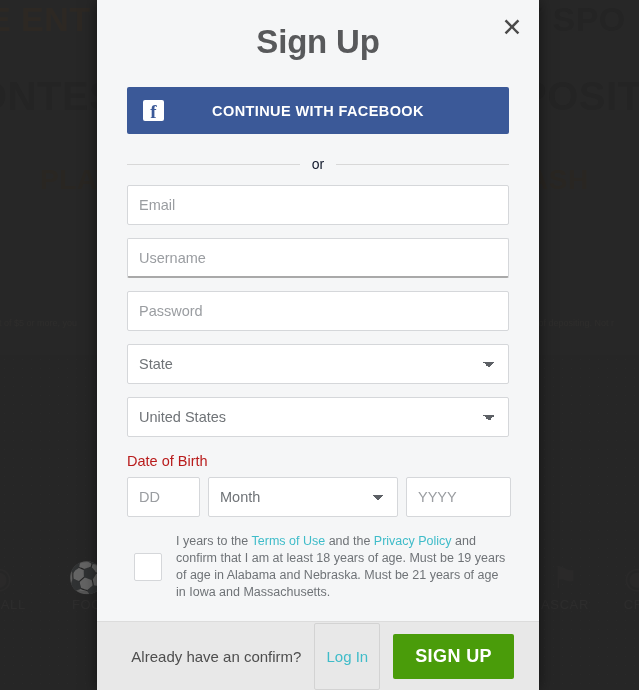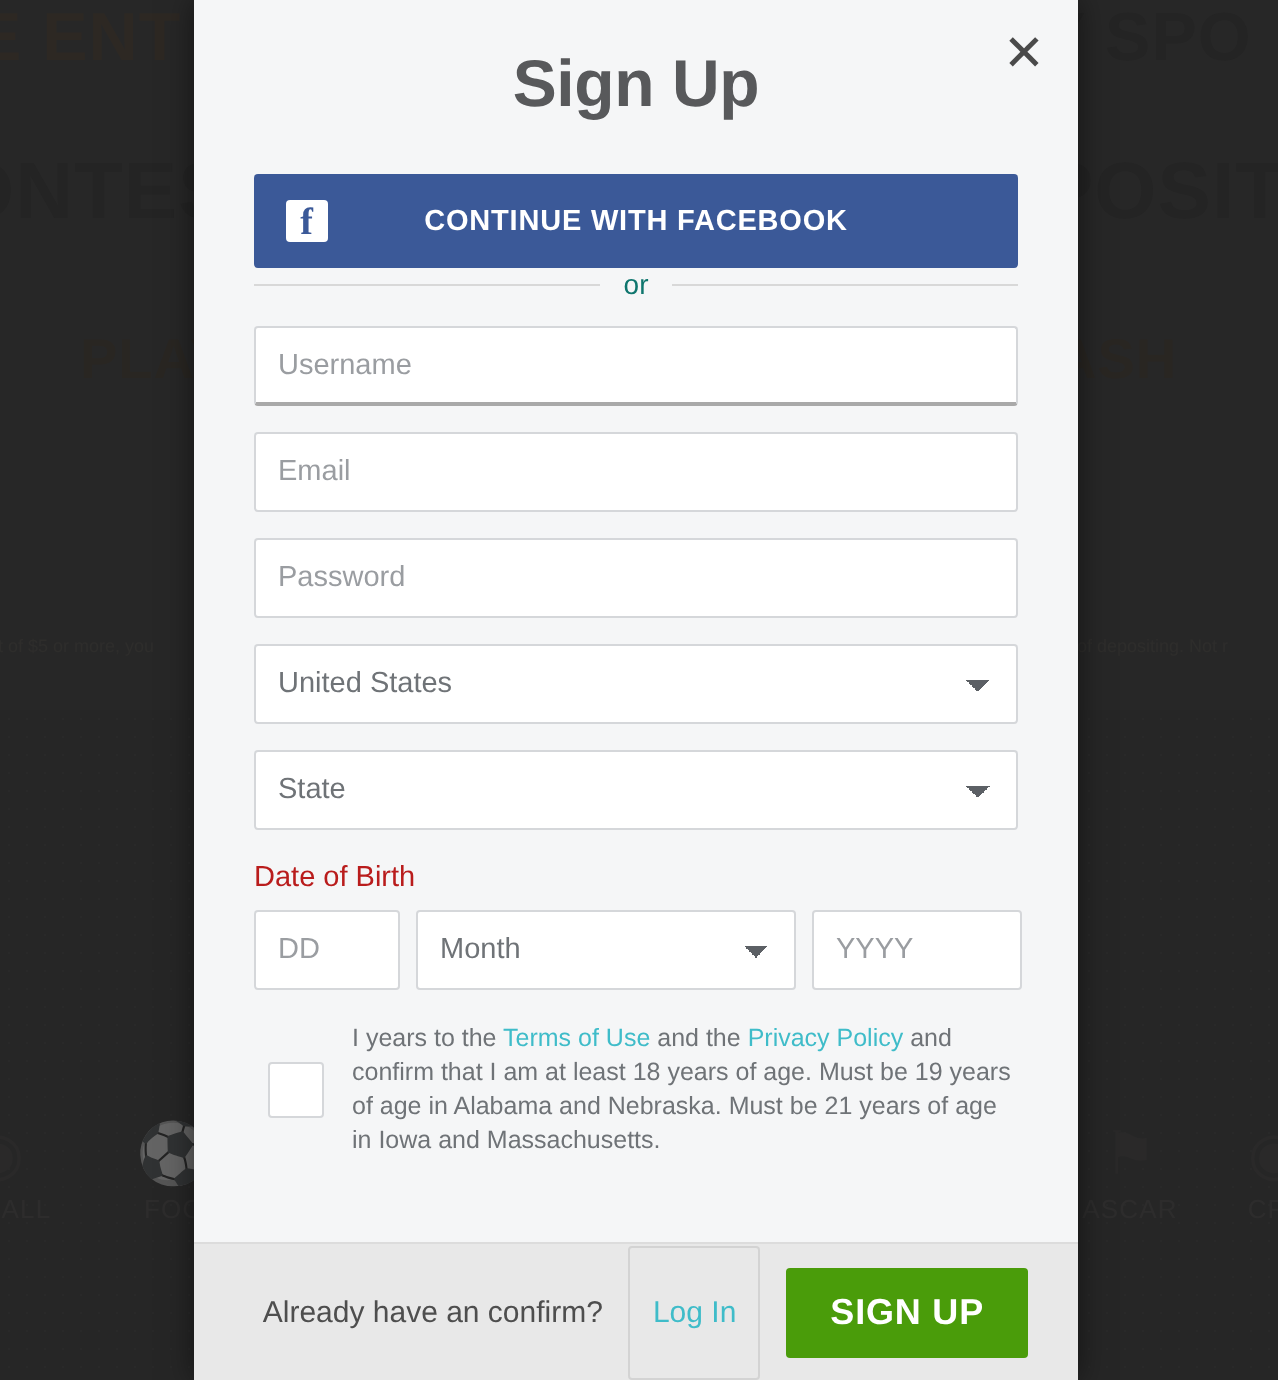"or" .or-divider { color: #0f766e -> #0f172a; margin-top: none -> 22px }
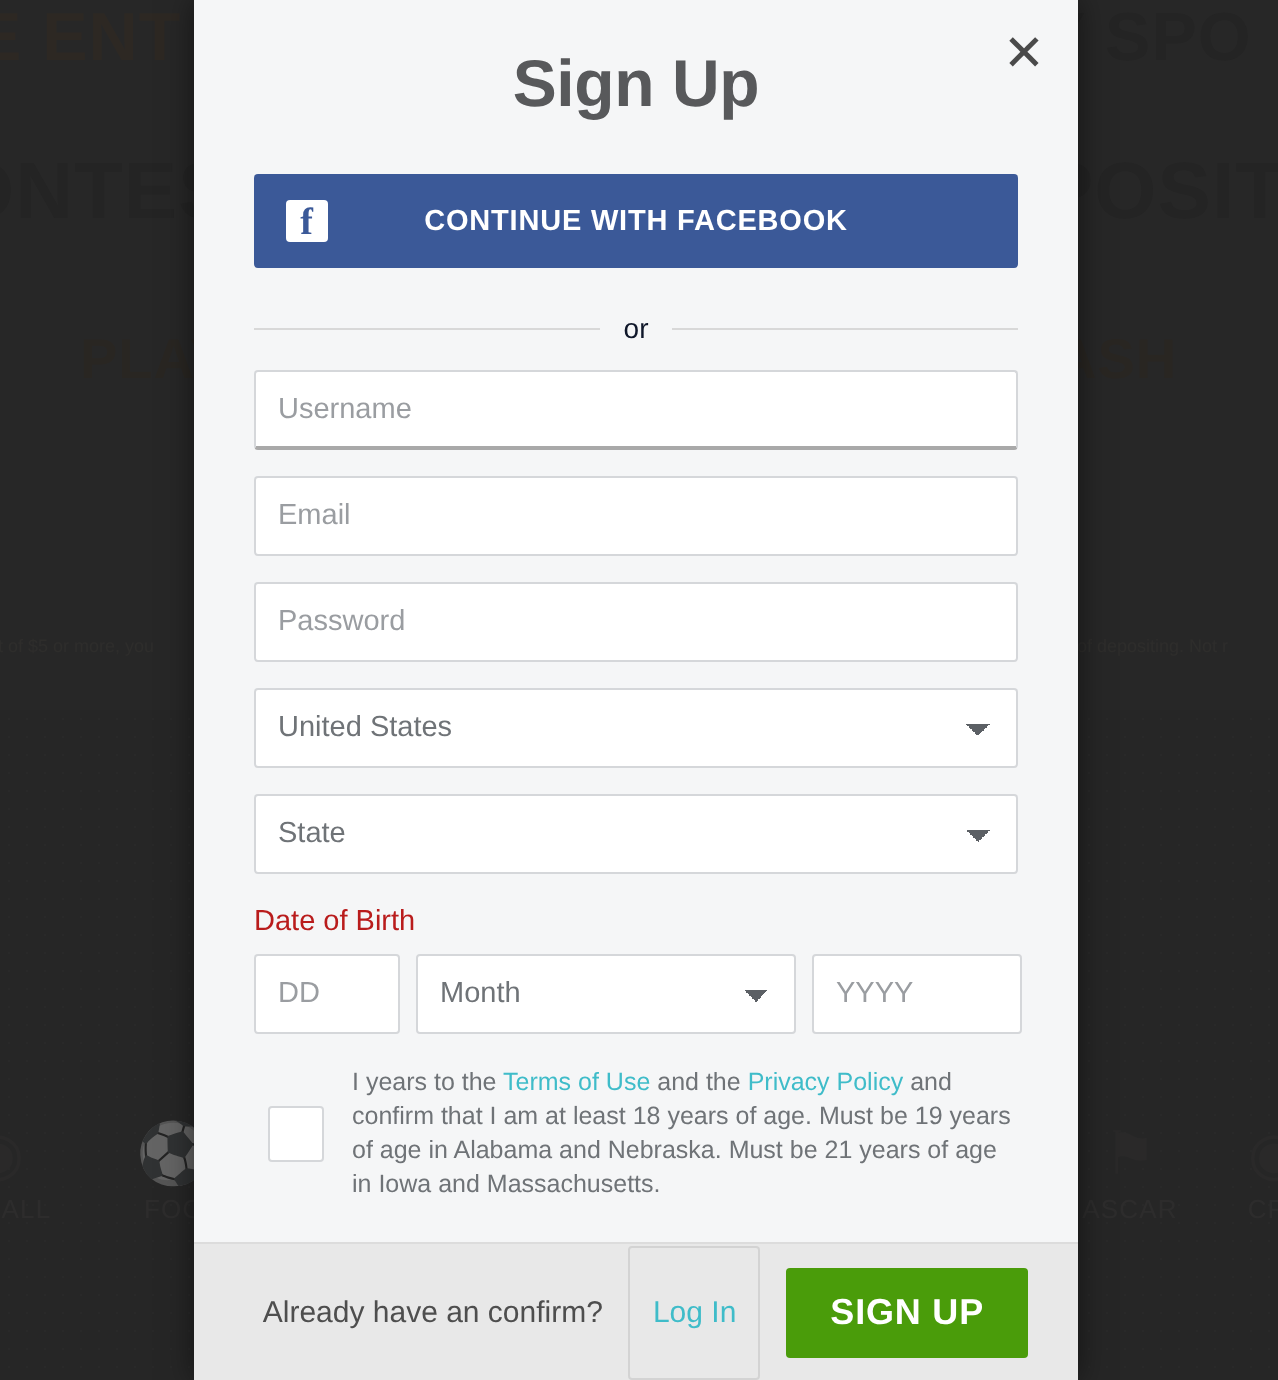"Username" input.field { order: before "Email" -> after "Email" }
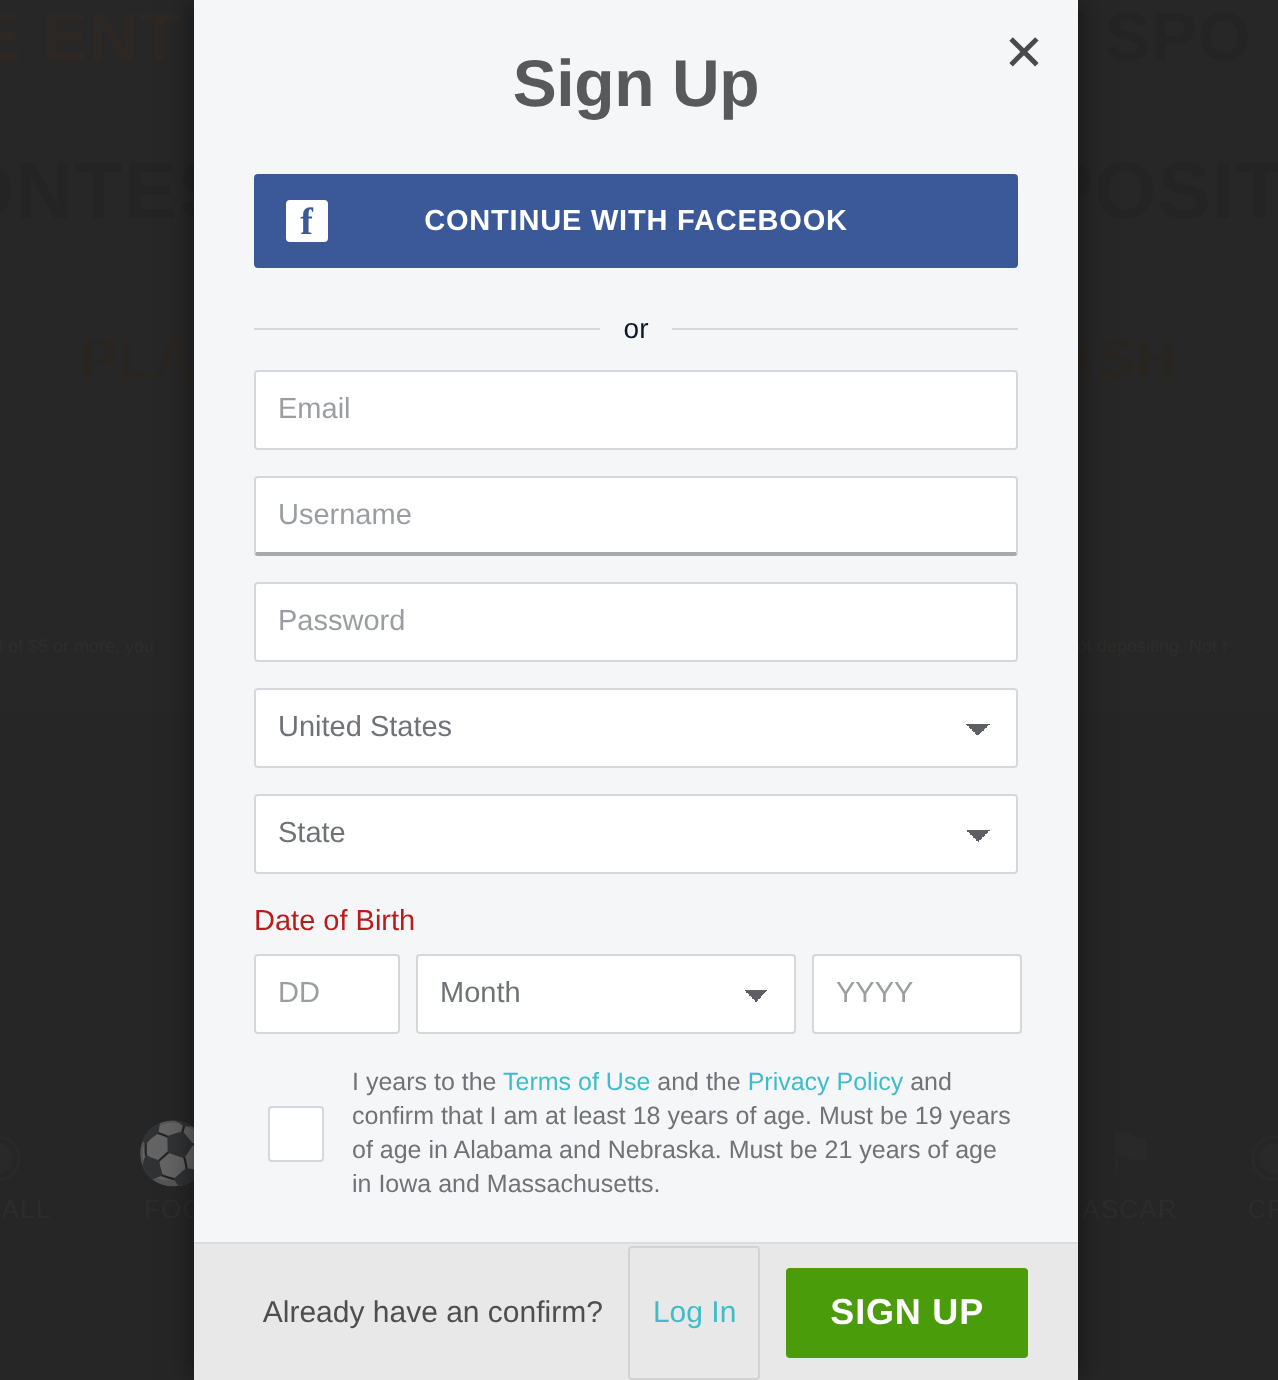"United States" select.field { order: before "State" -> after "State" }
